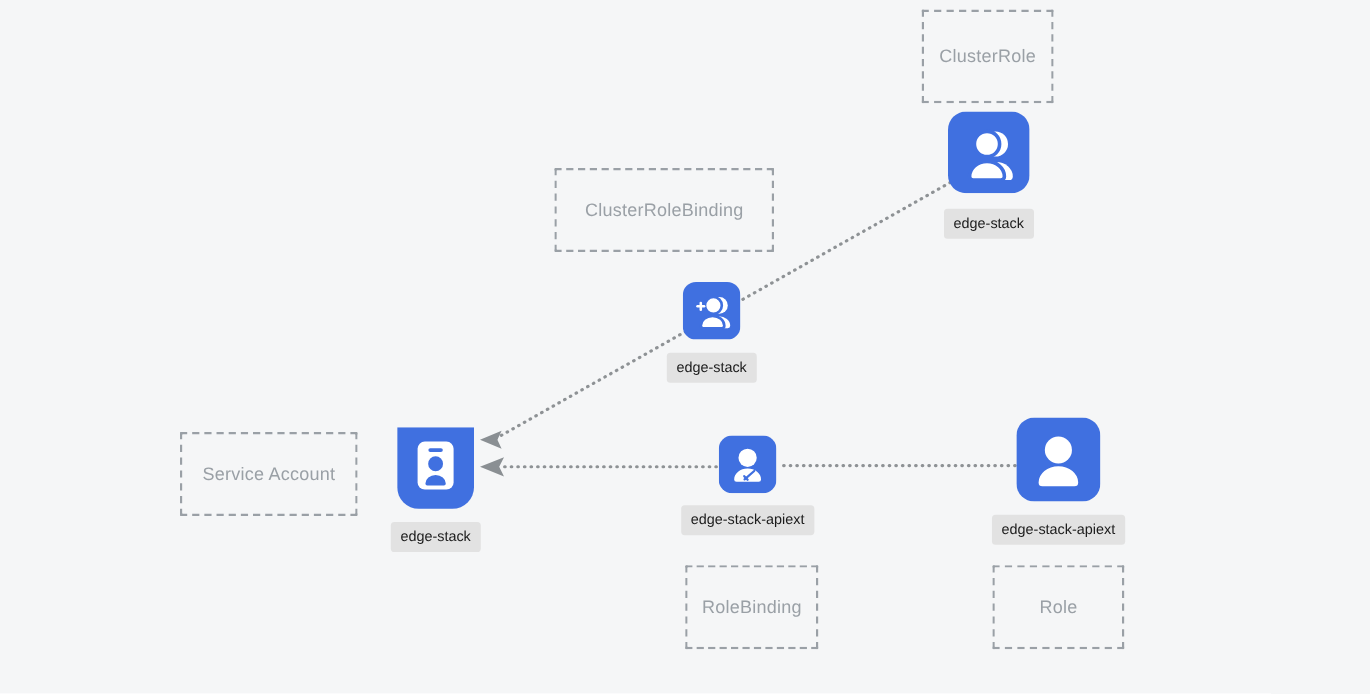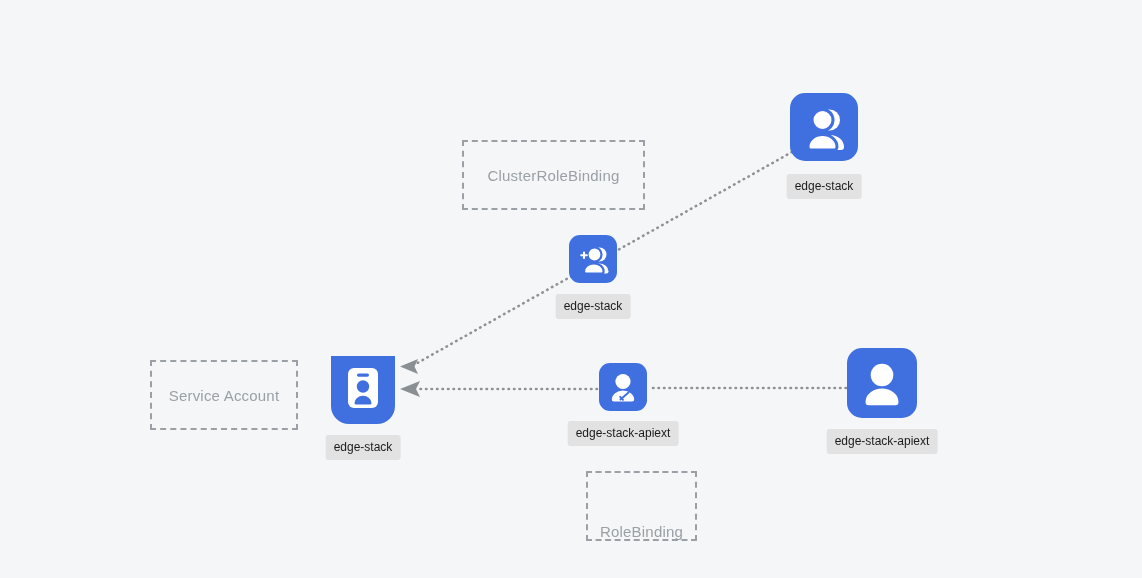"ClusterRole" div.kind-box { html: none -> <div> <span>ClusterRole</span> </div> }
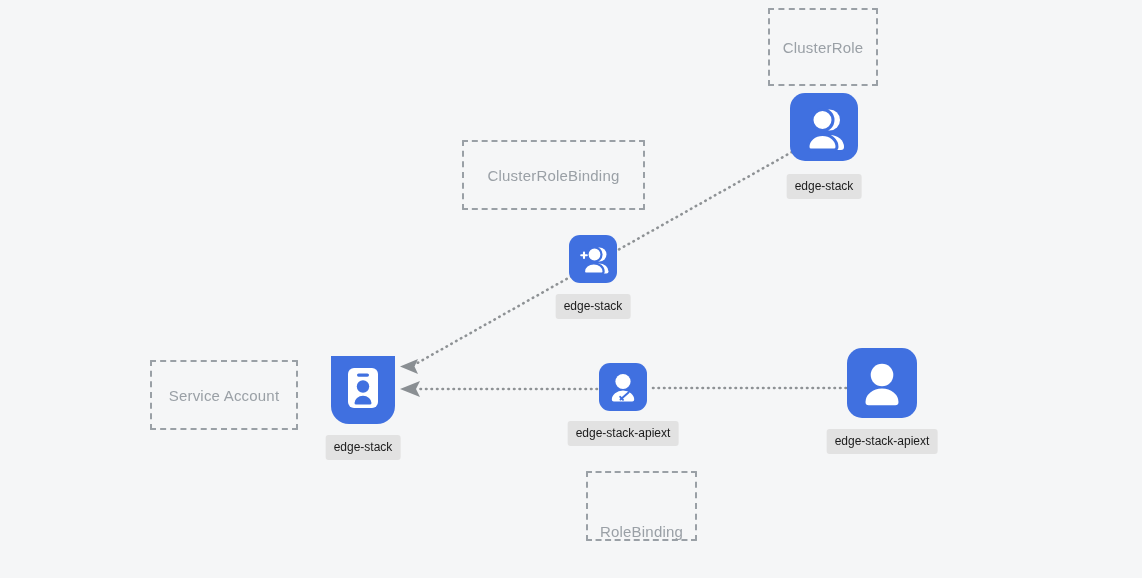"RoleBinding" div.kind-box { align-items: flex-end -> none; left: 586px -> 571px }
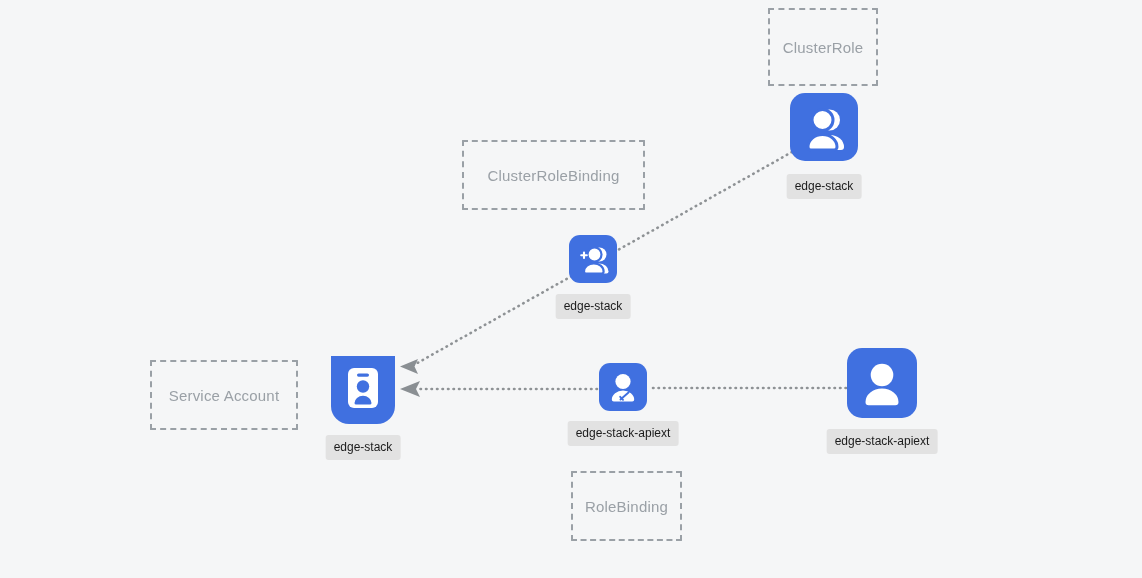"Role" div.kind-box { html: none -> <div> <span>Role</span> </div> }
